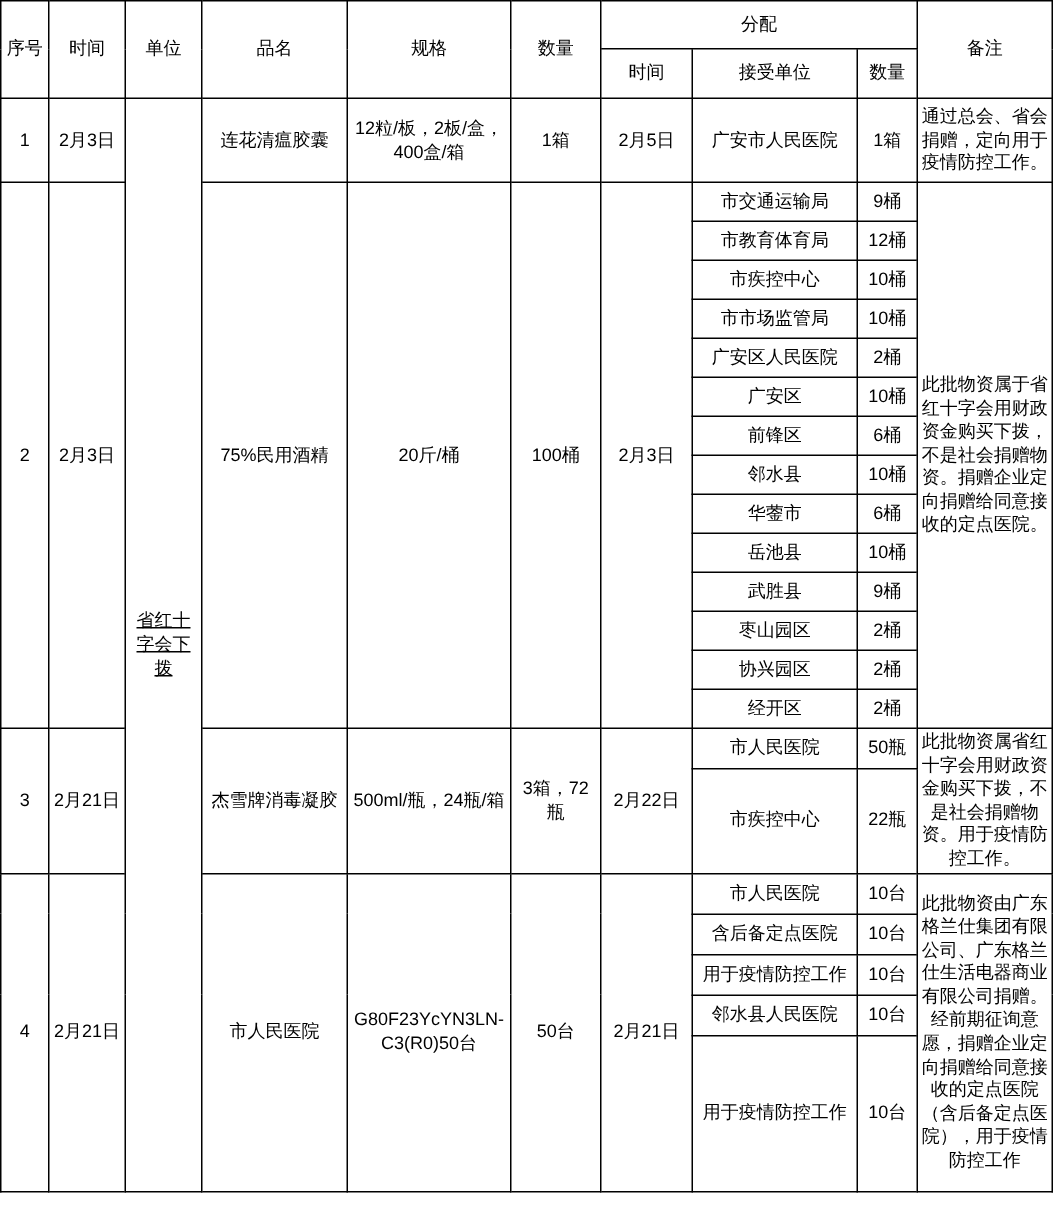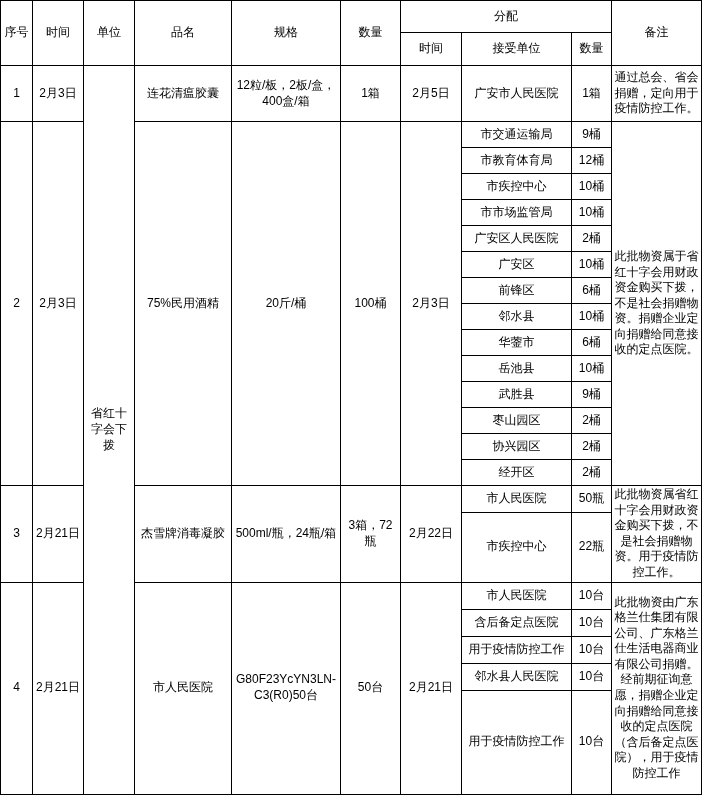"省红十字会下拨" td.unit-cell { text-decoration: none -> underline }
